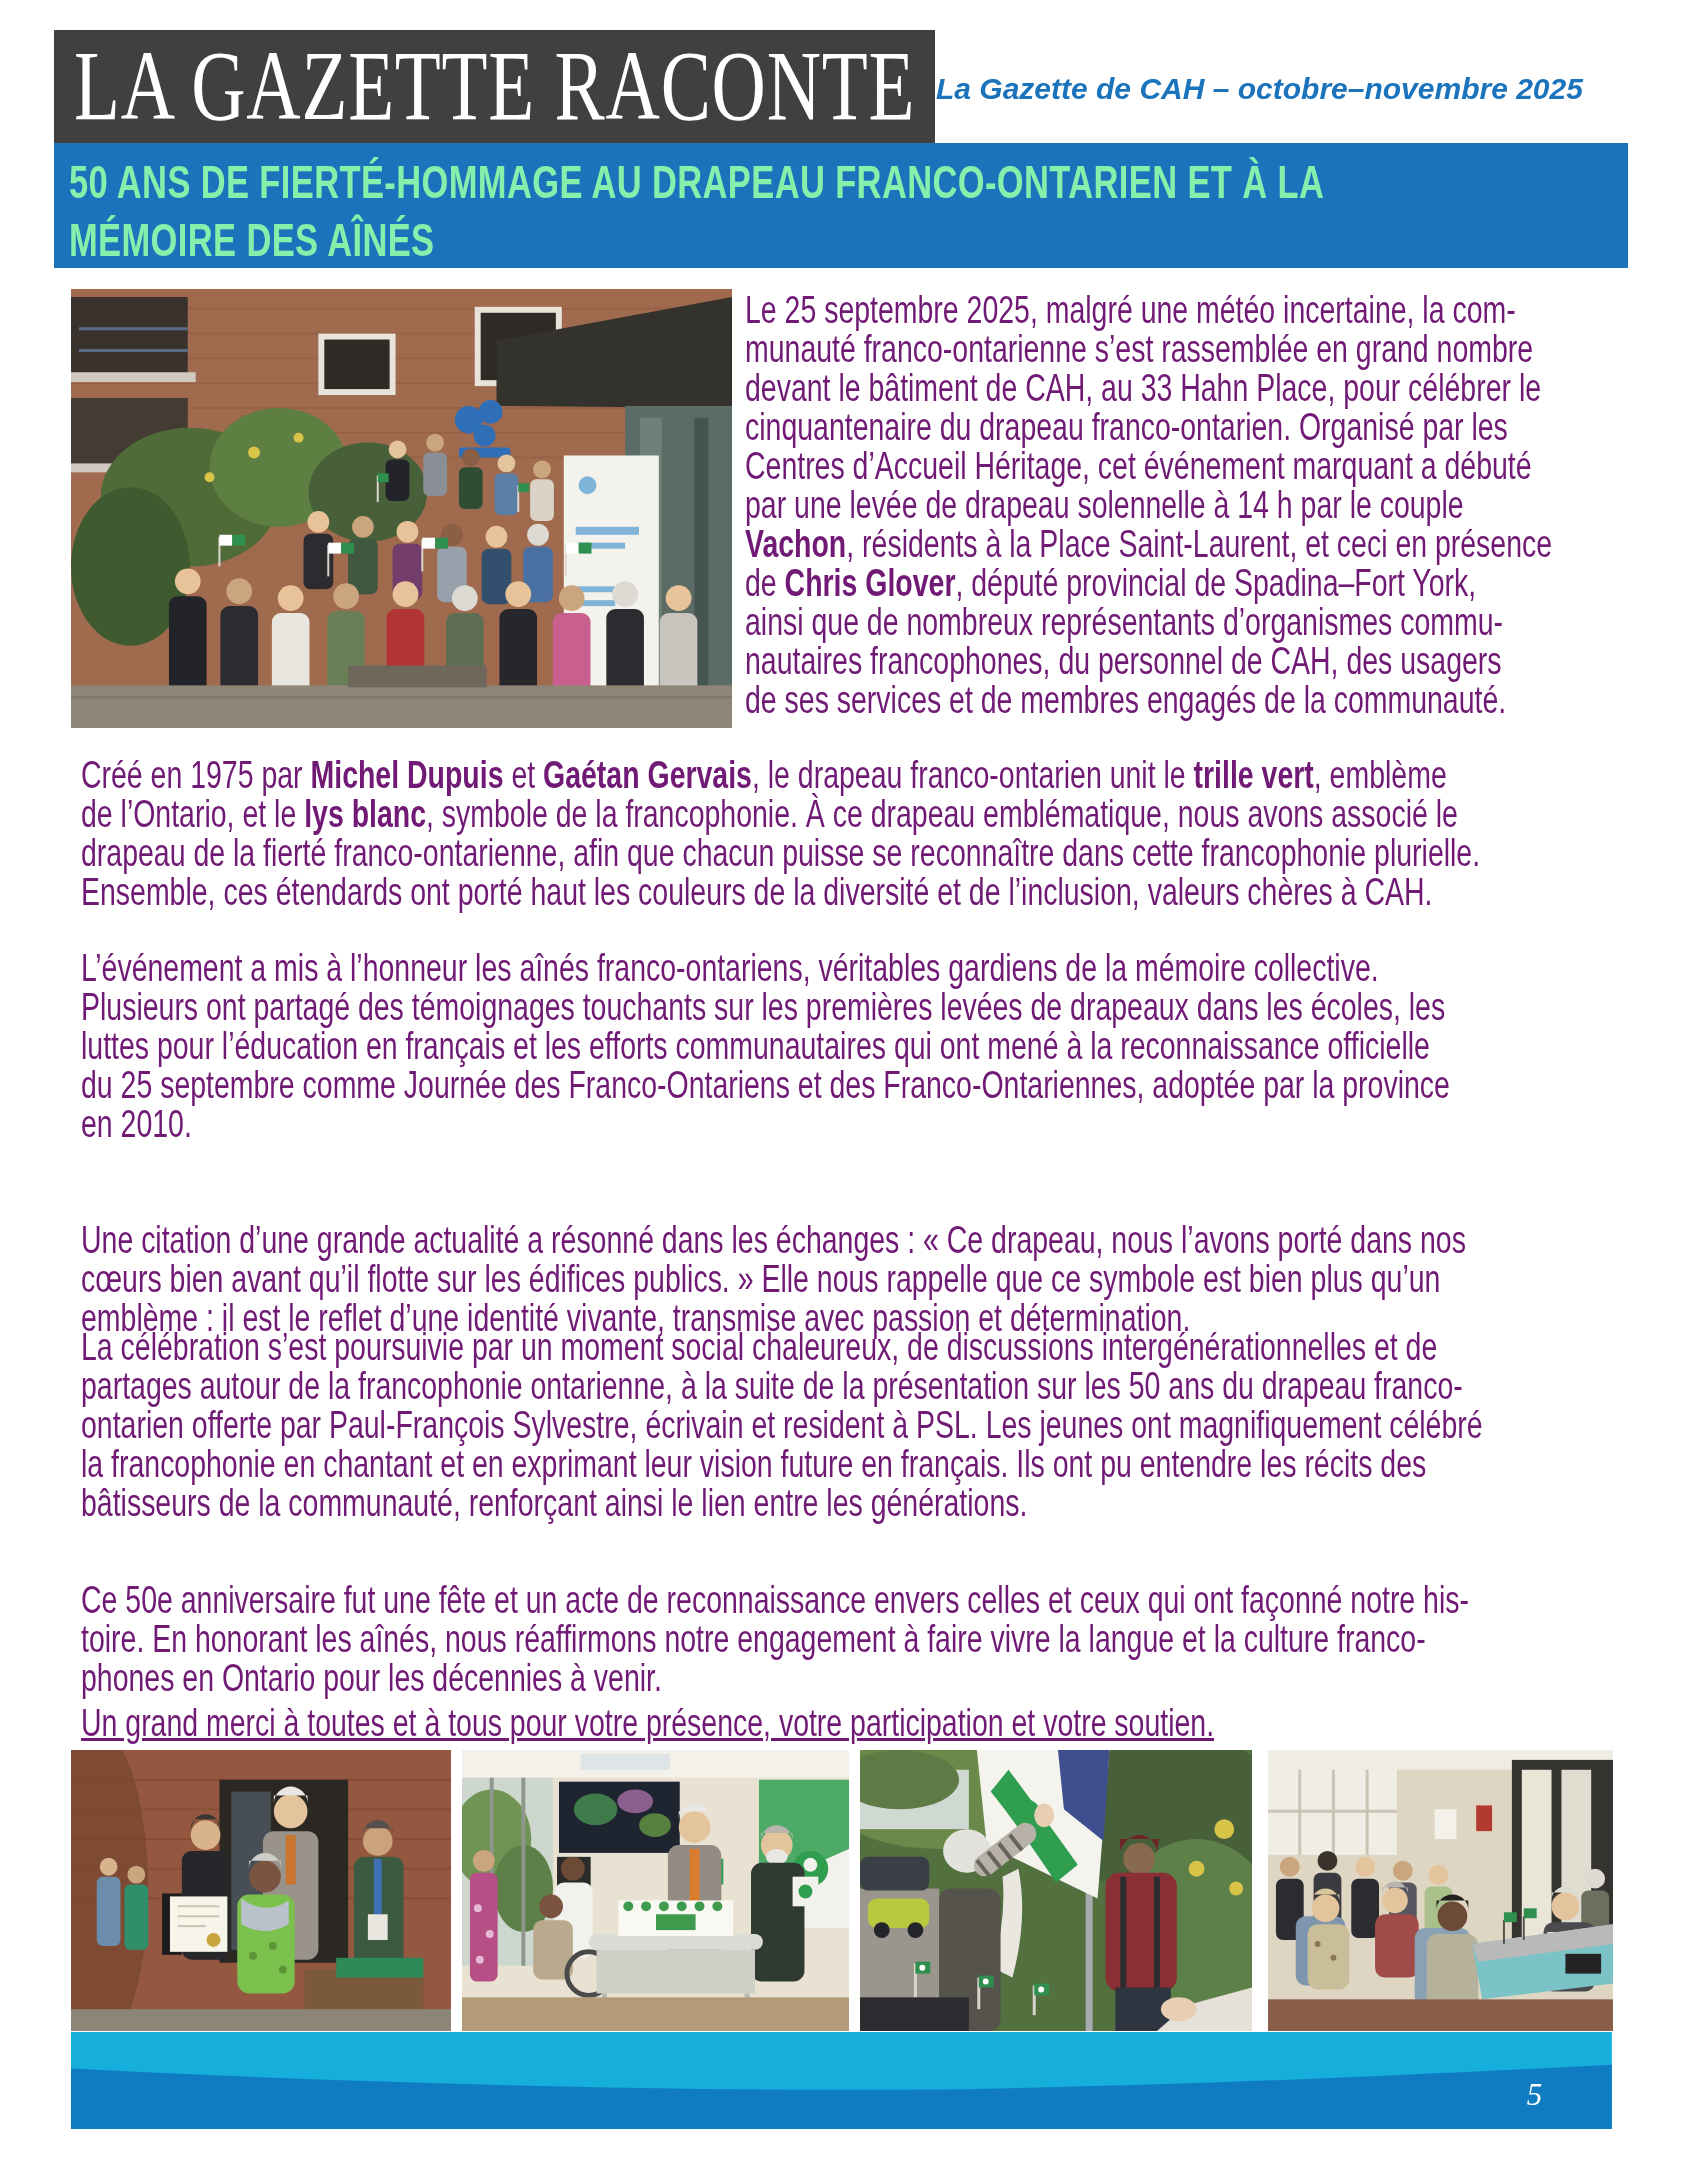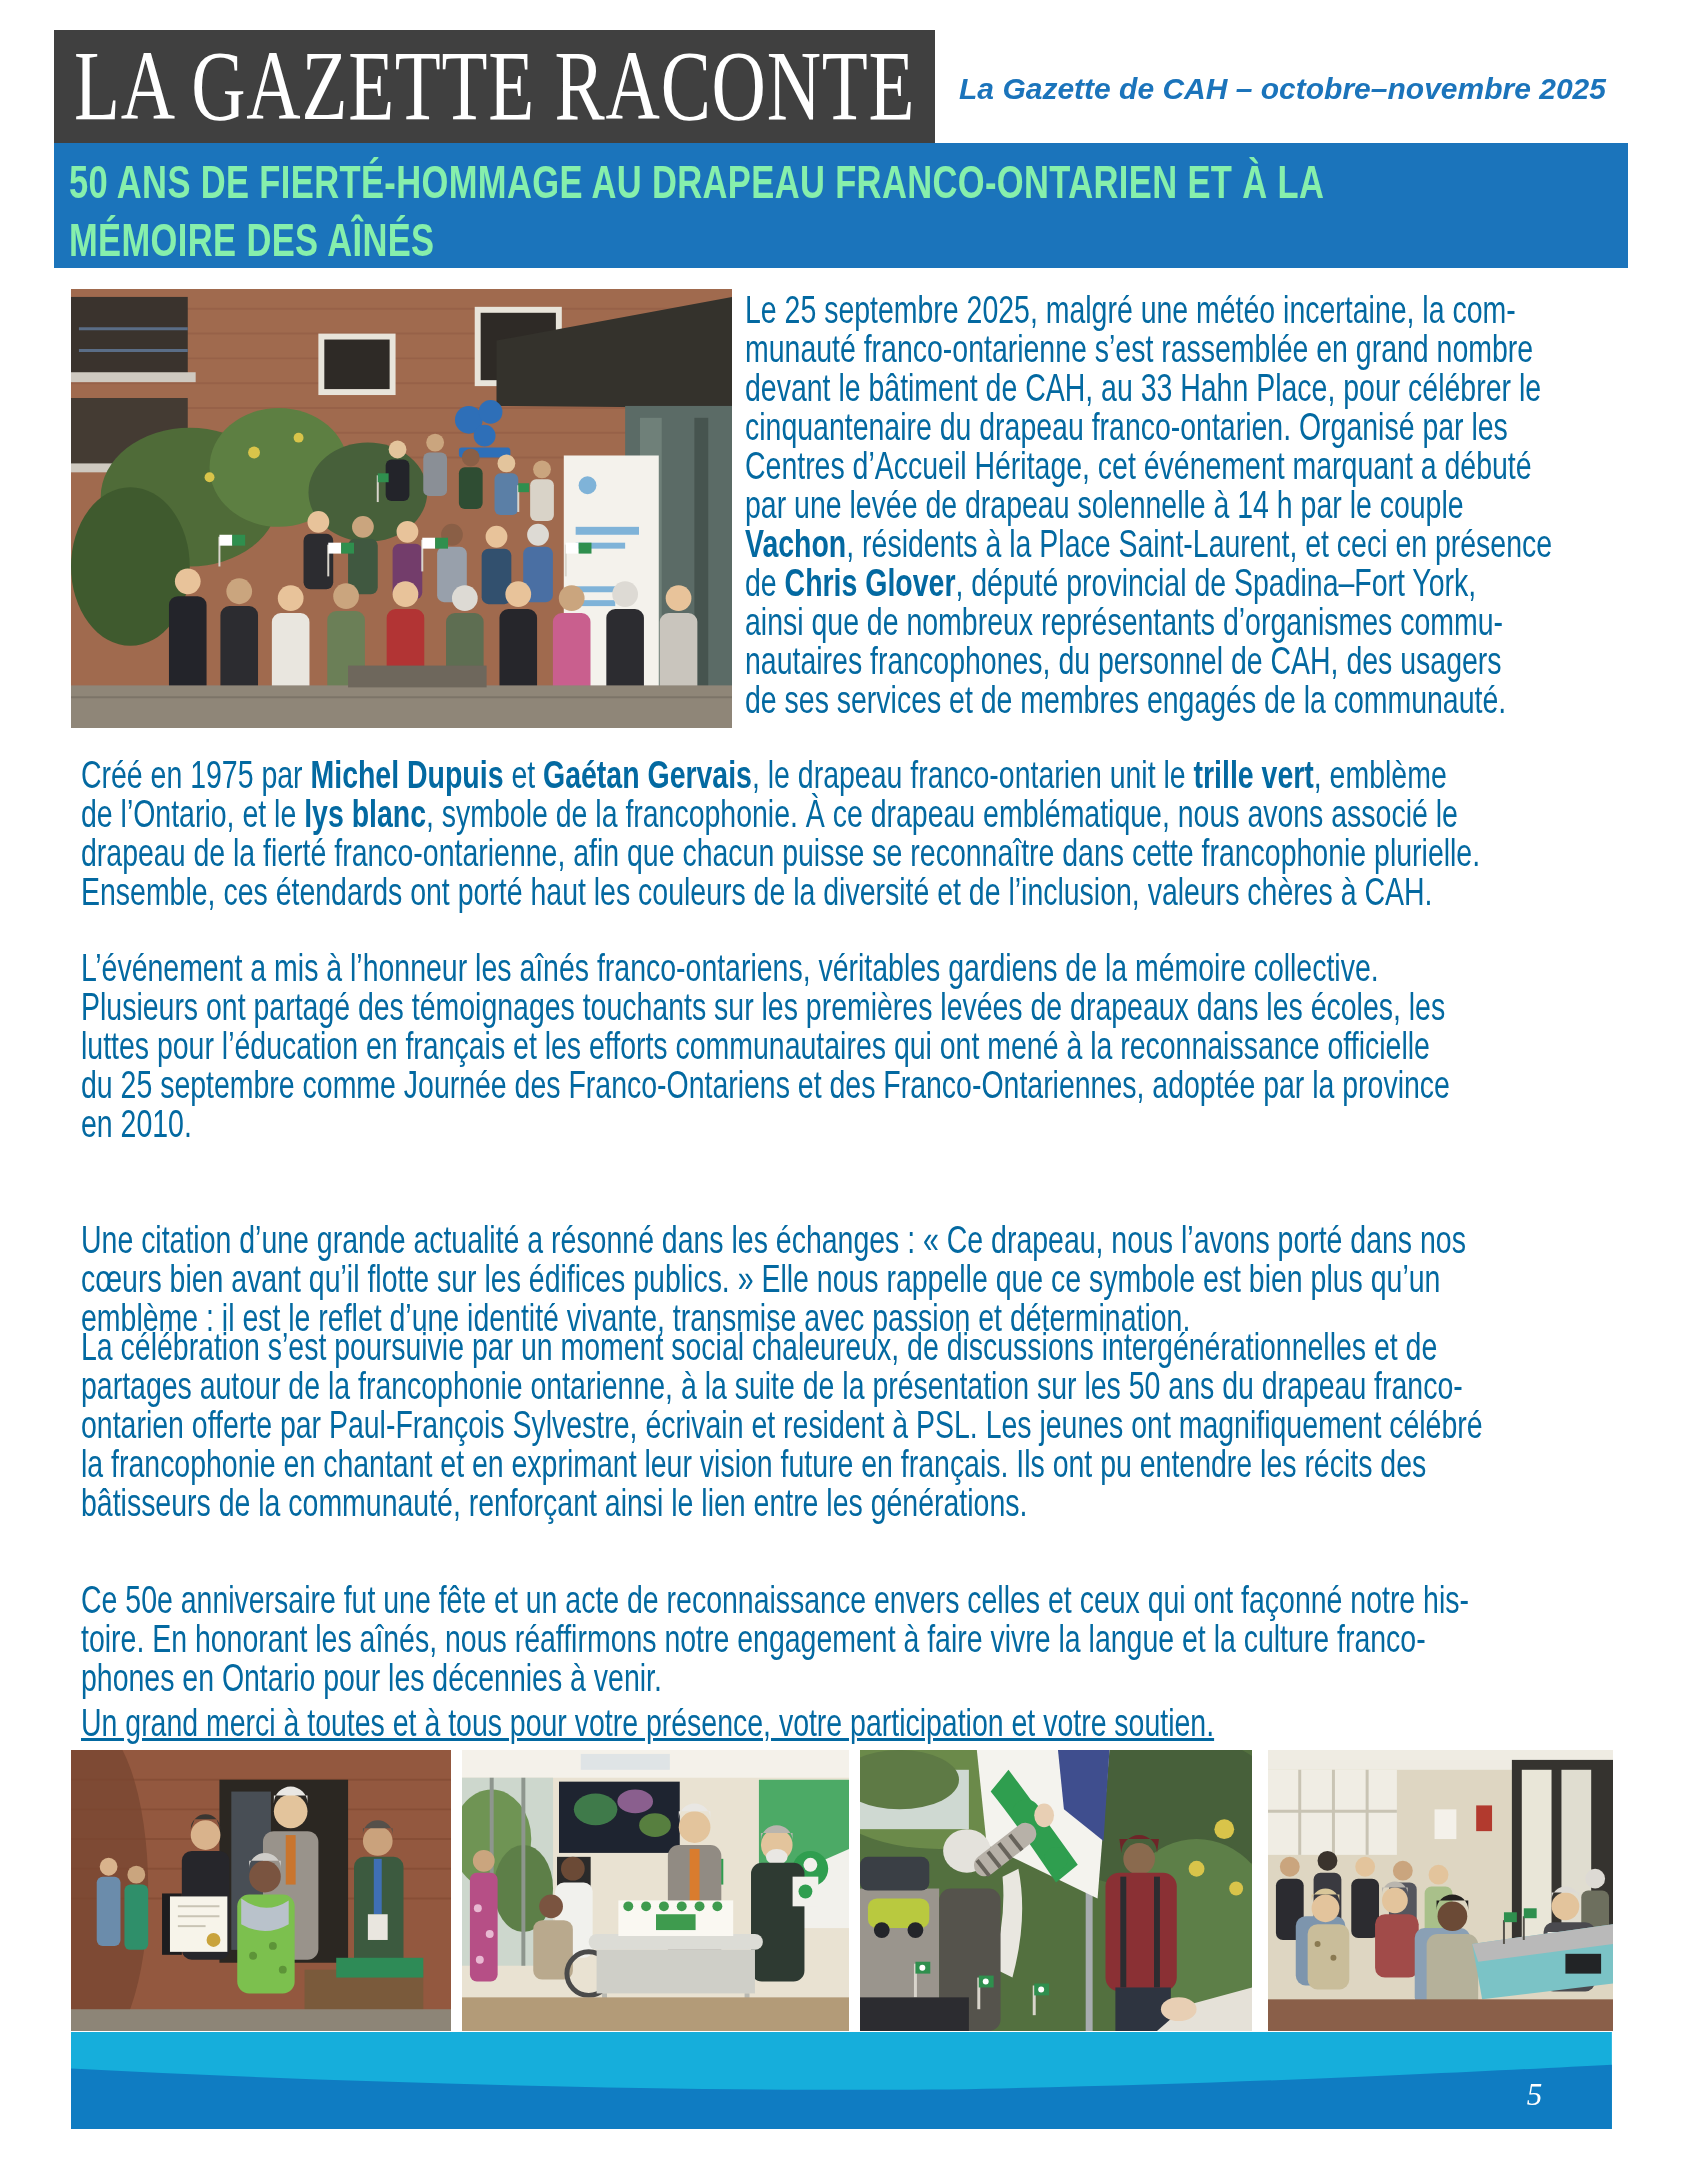"La Gazette de CAH –" .edition { text-align: center -> left }
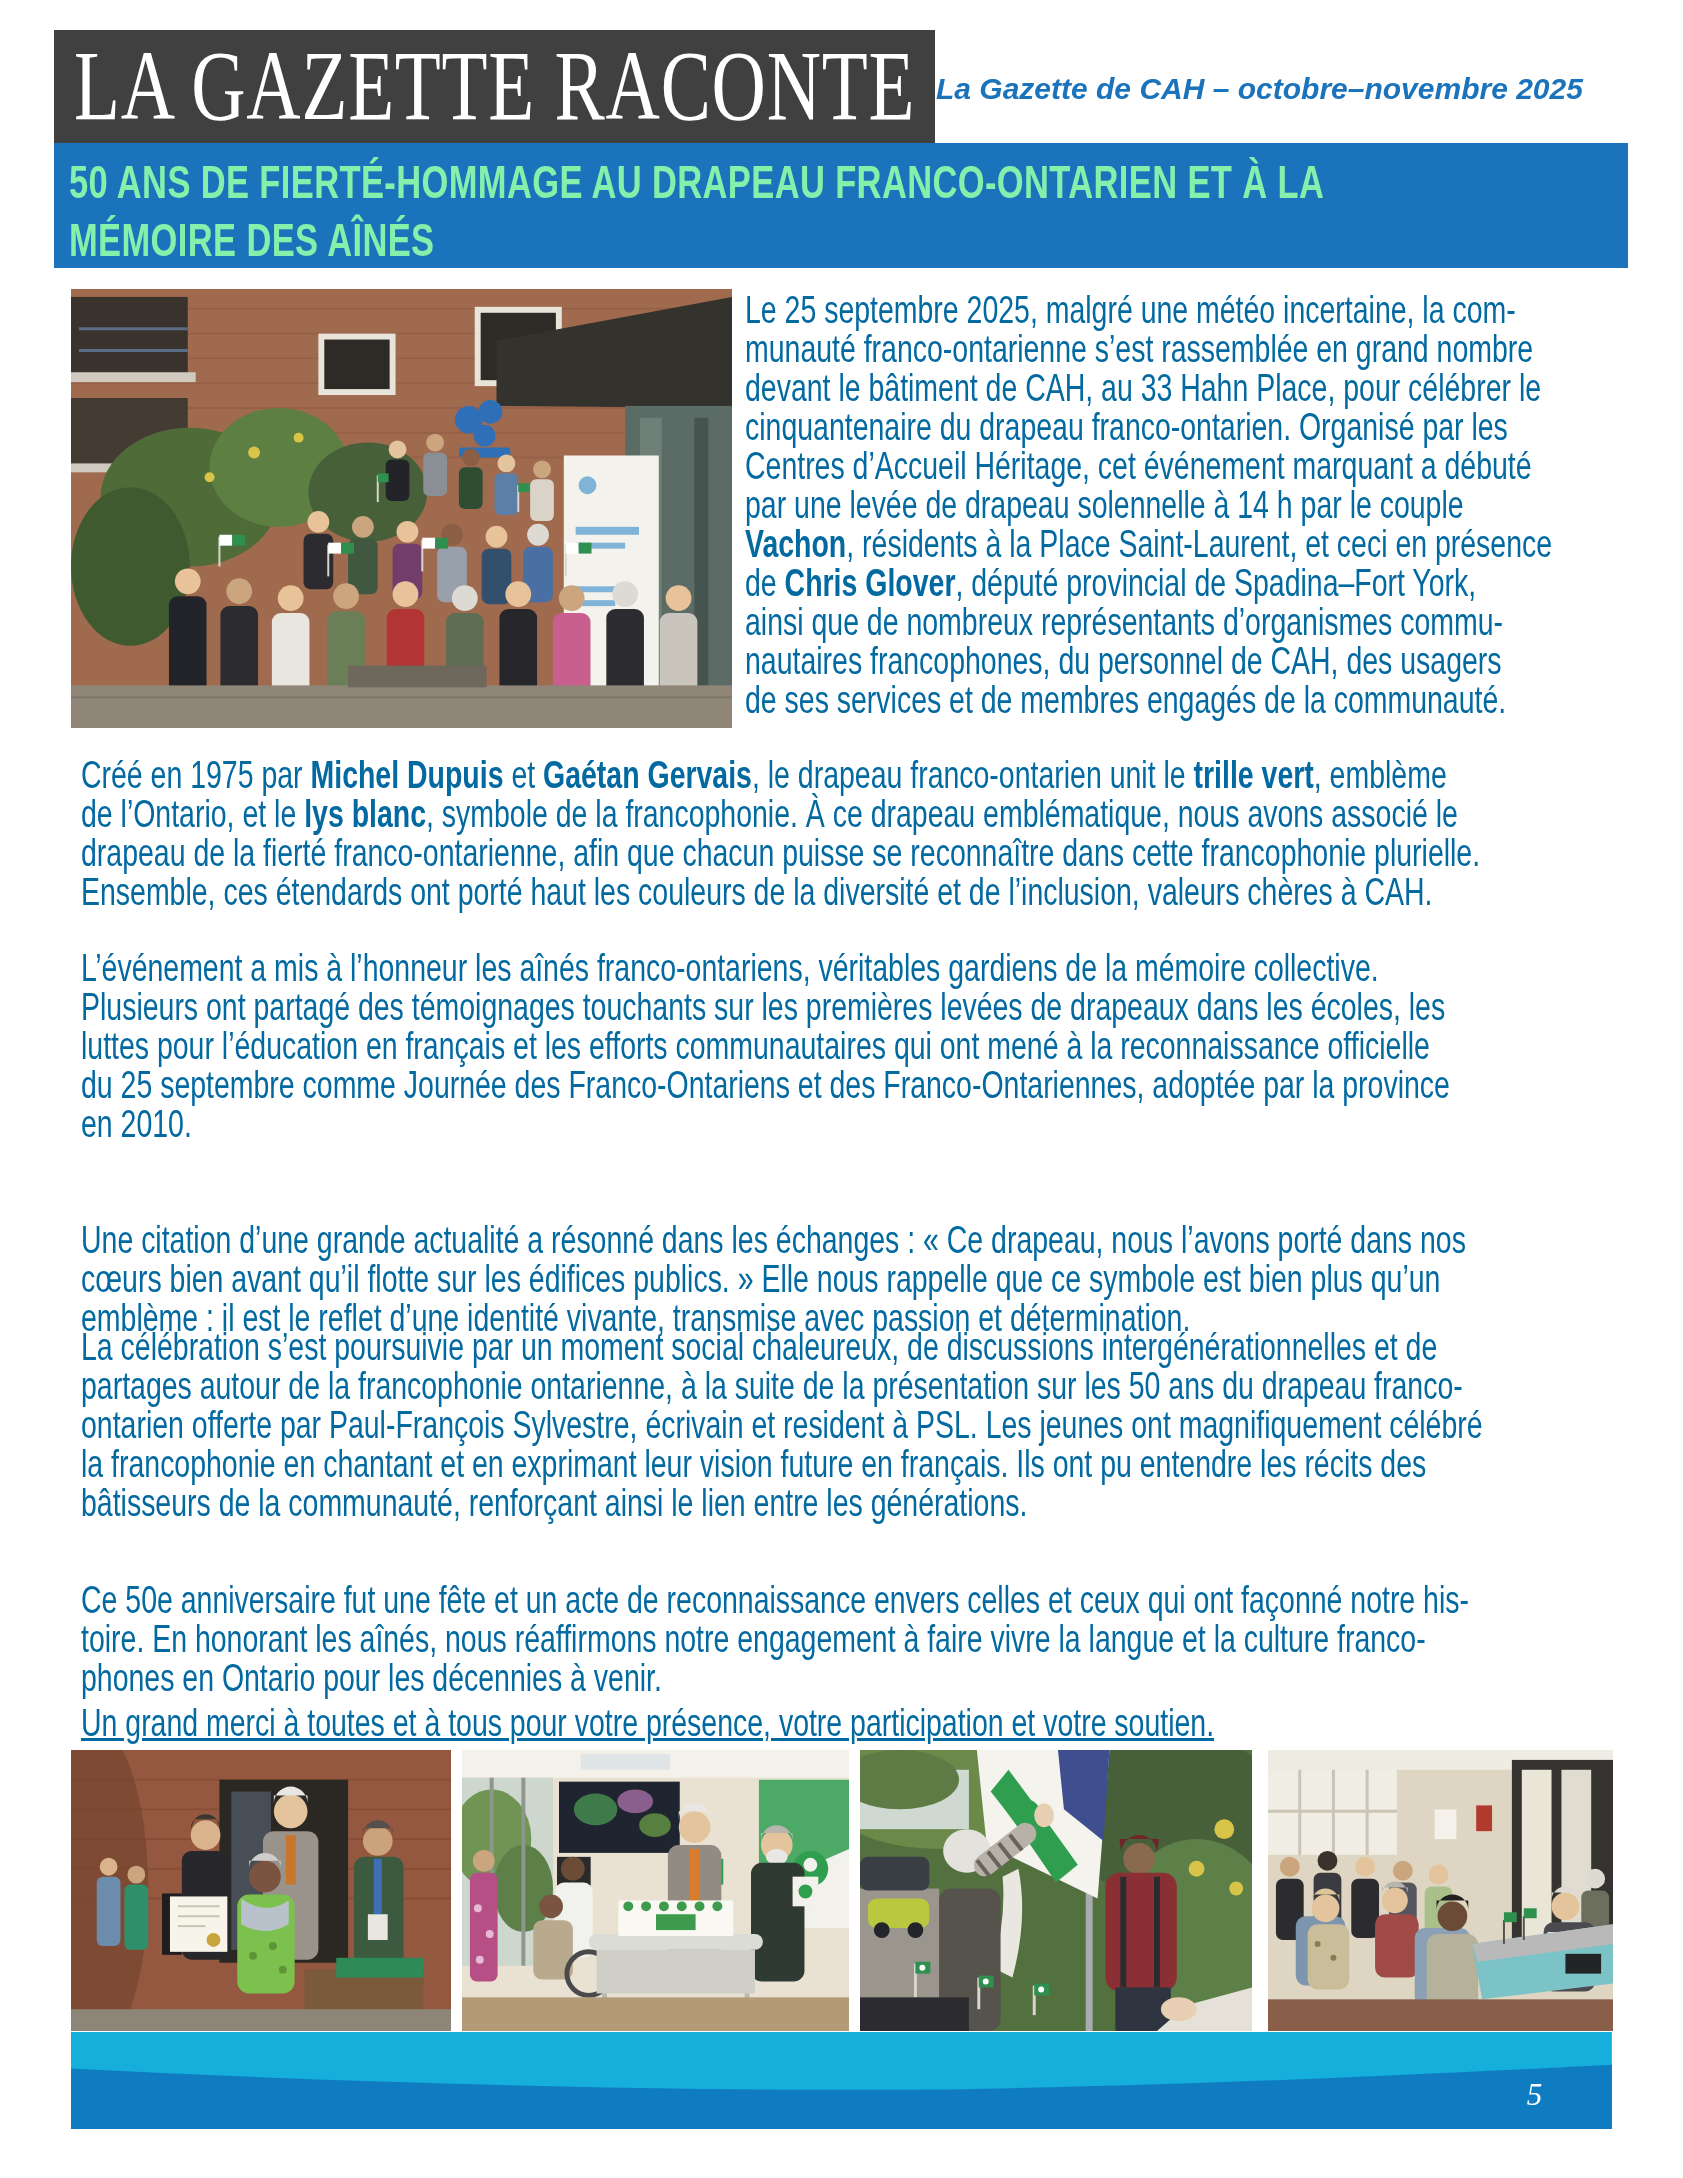"Le 25 septembre 2025, malgré" .article { color: #0369a1 -> #701a75 }
